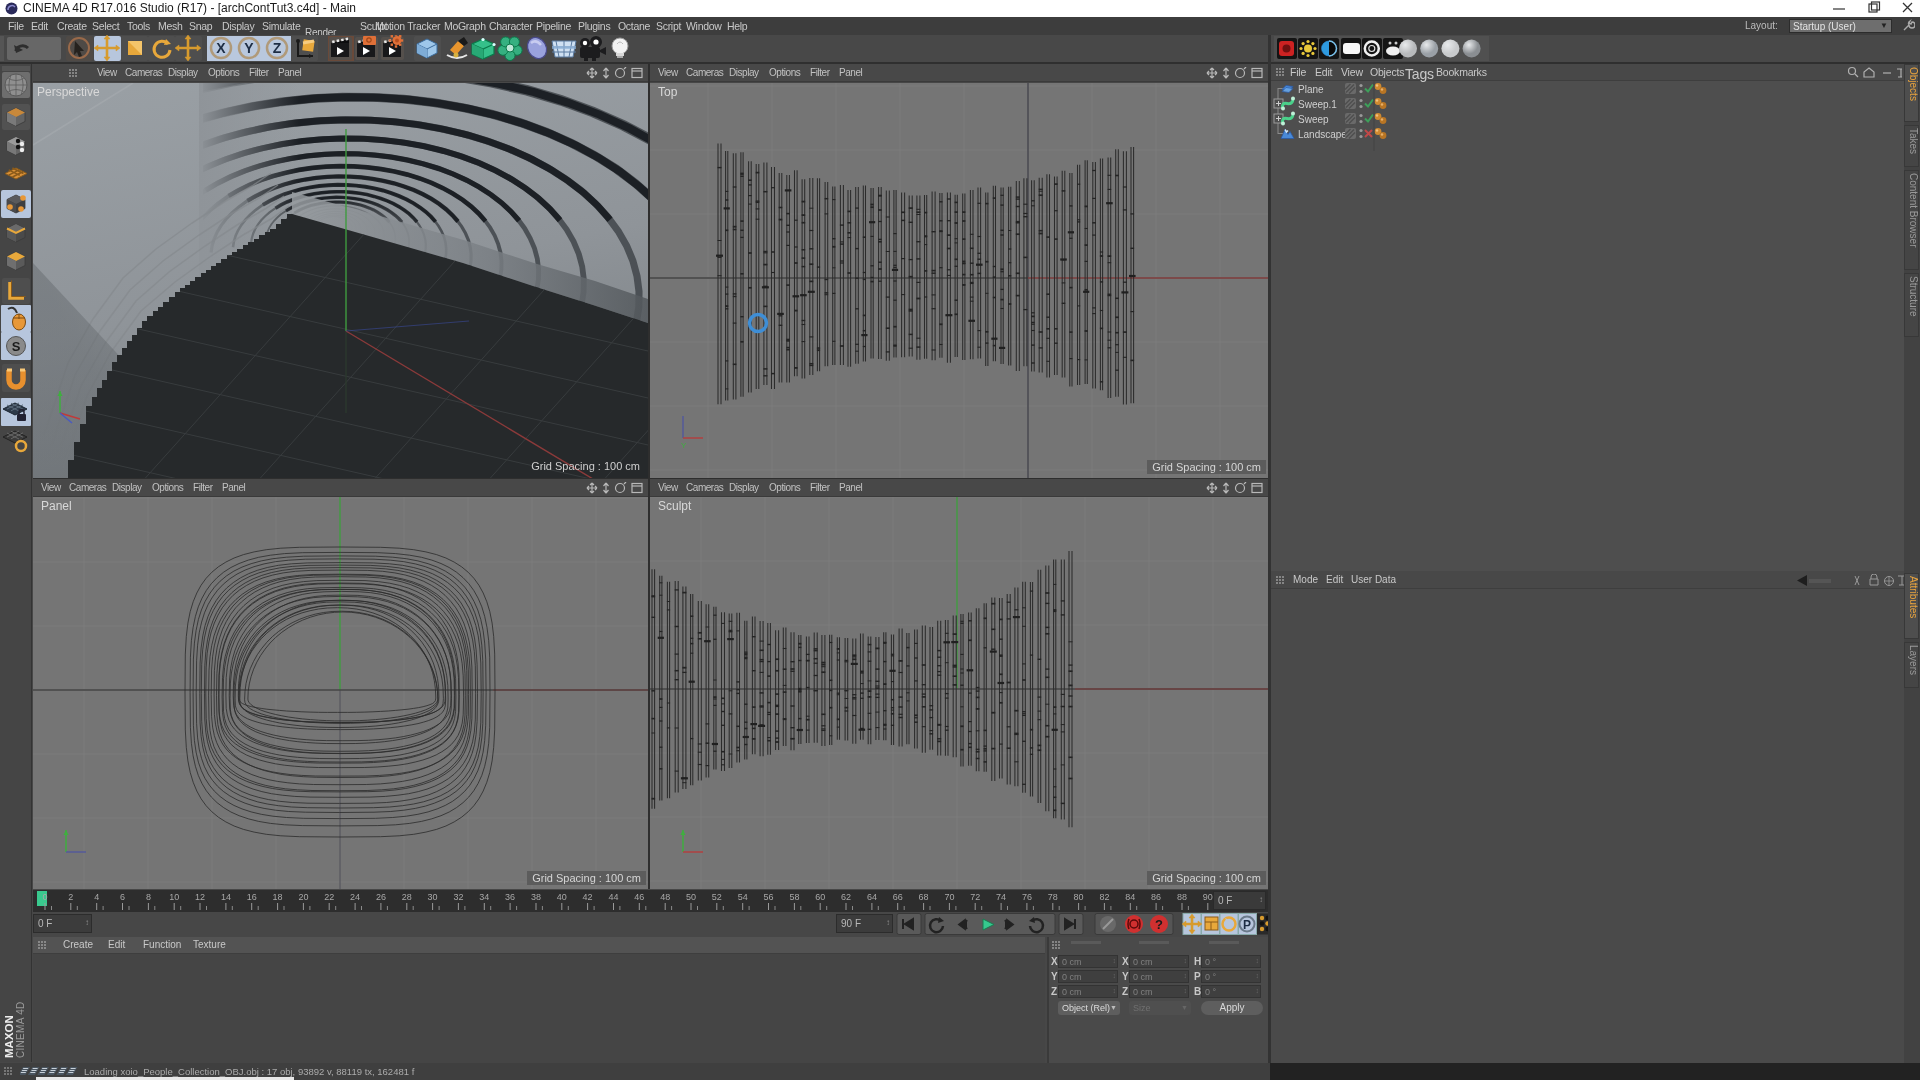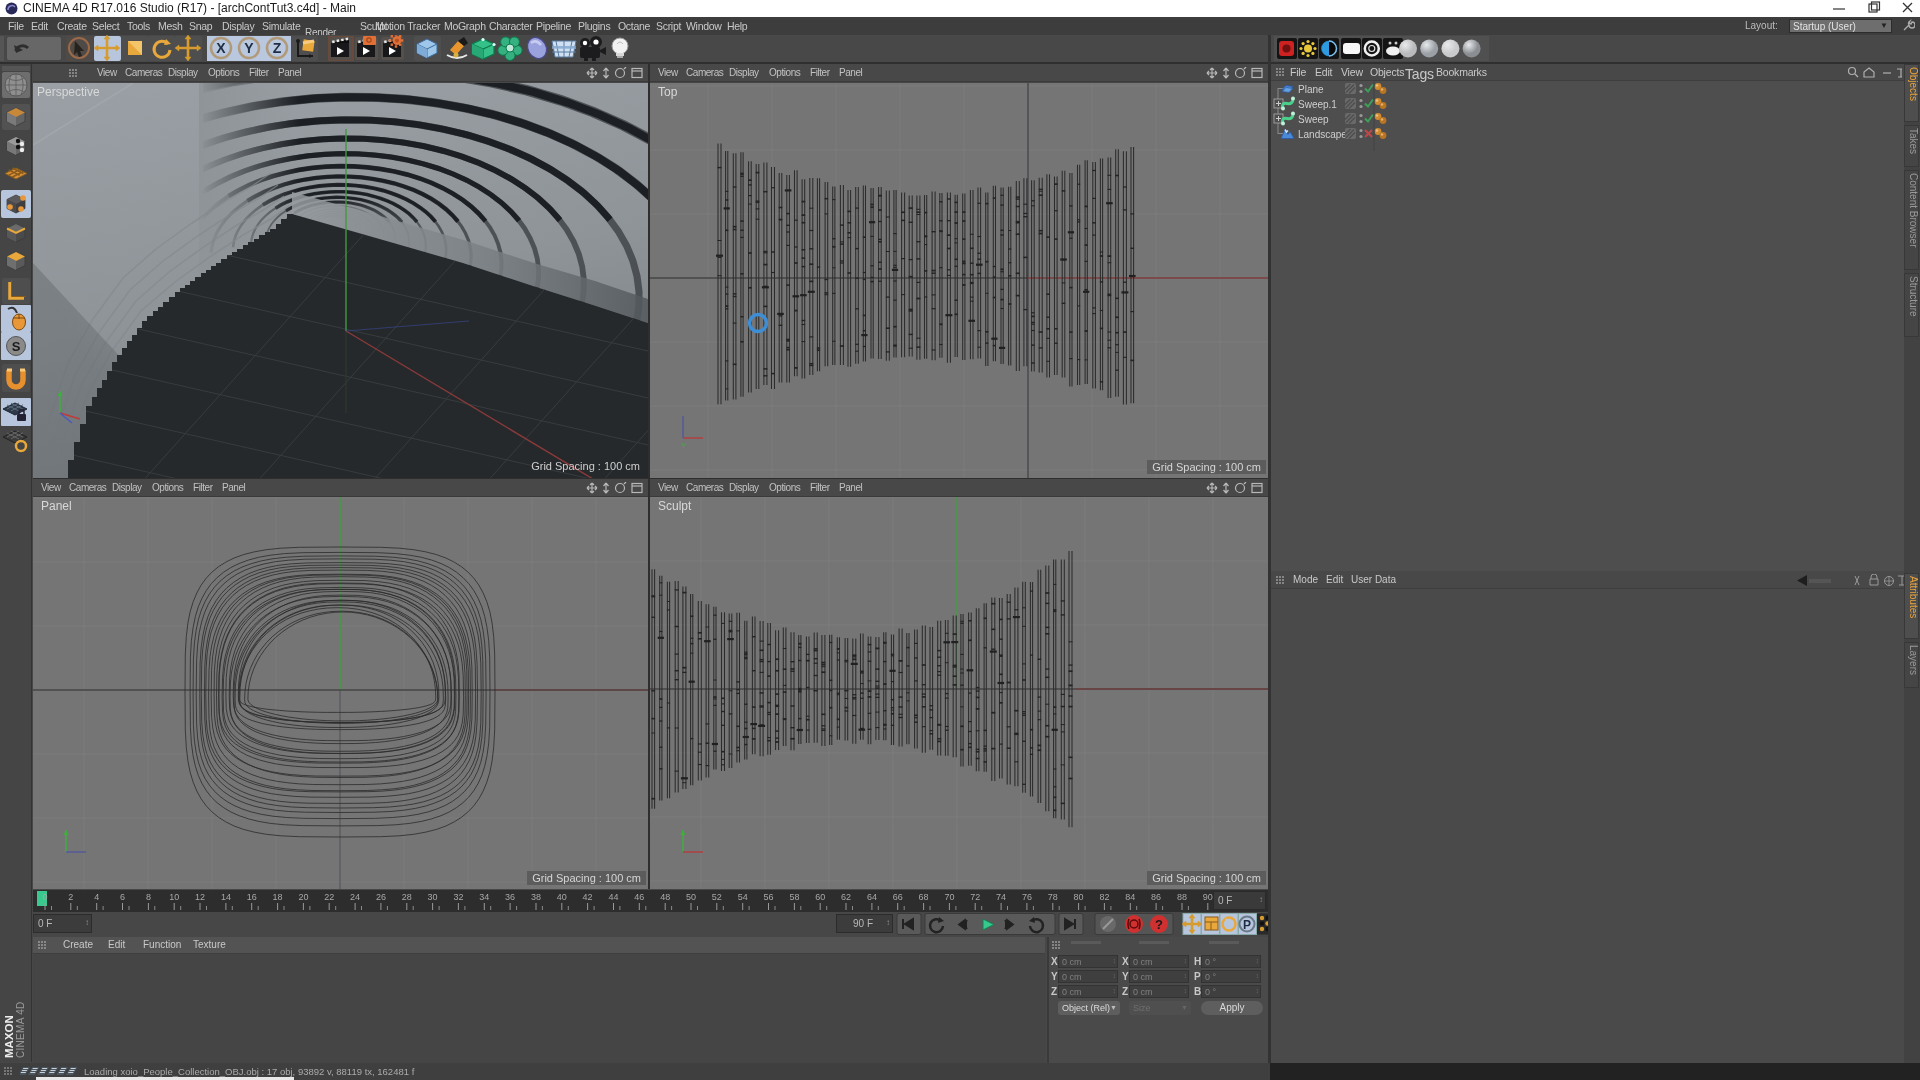"90 F" div.abs { padding: 3px 16px -> 3px 4px }
